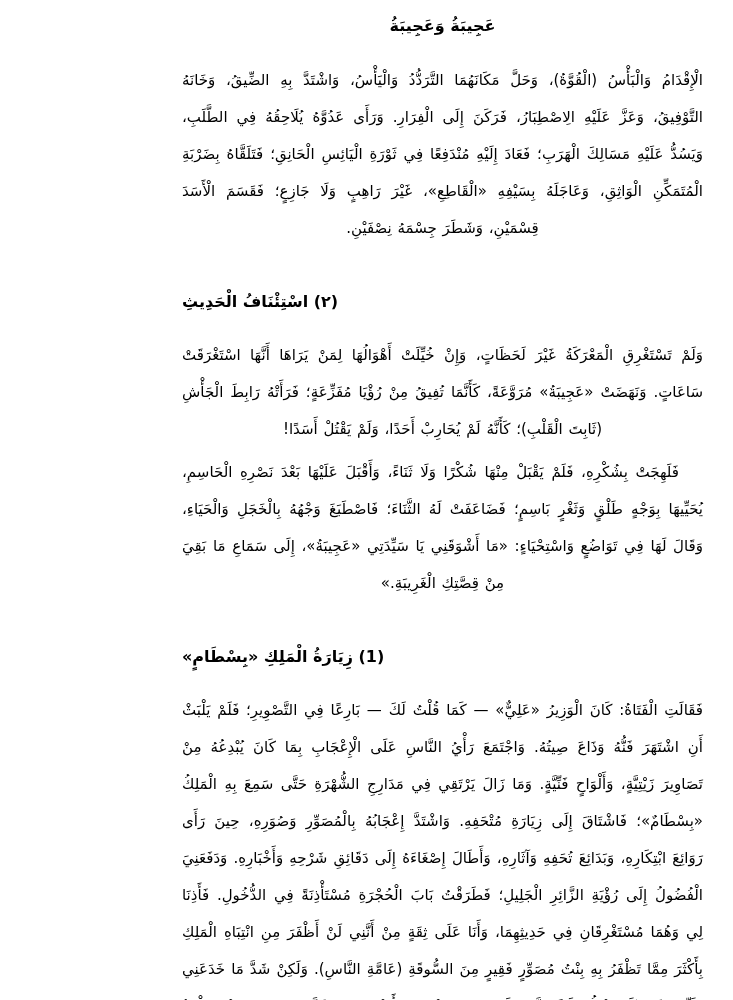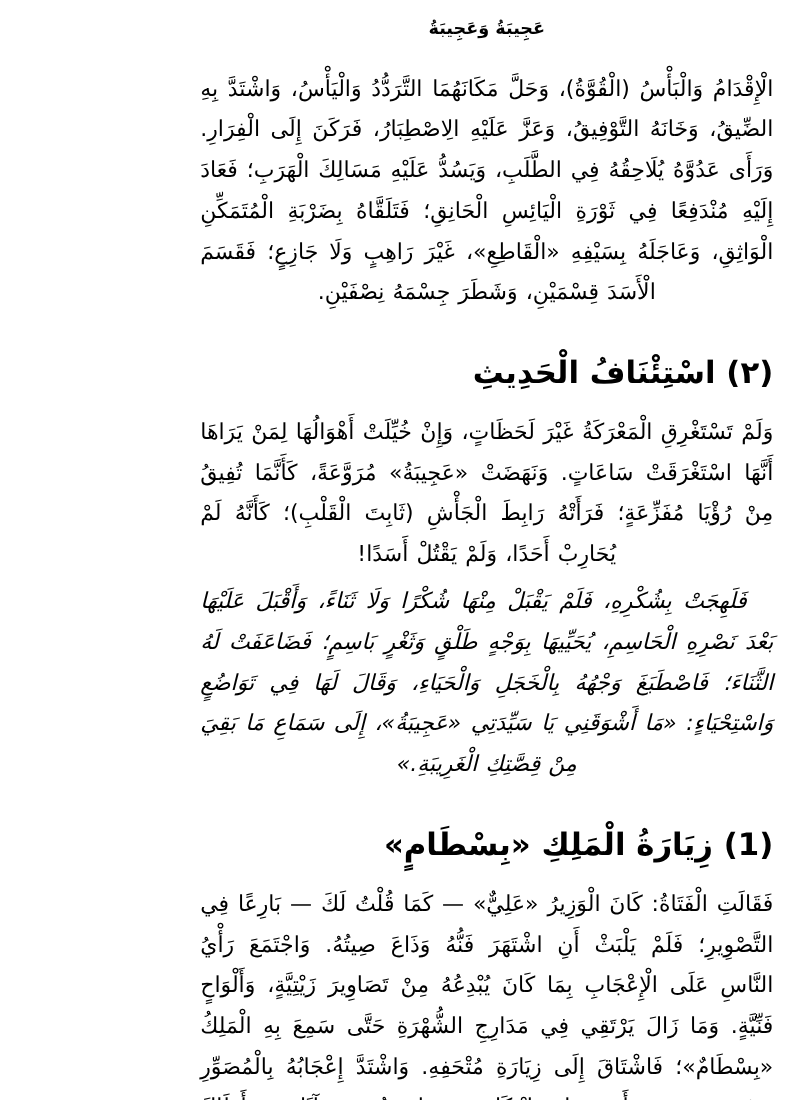"الْإِقْدَامُ وَالْبَأْسُ (الْقُوَّةُ)،" .para { font-size: 20px -> 15px }
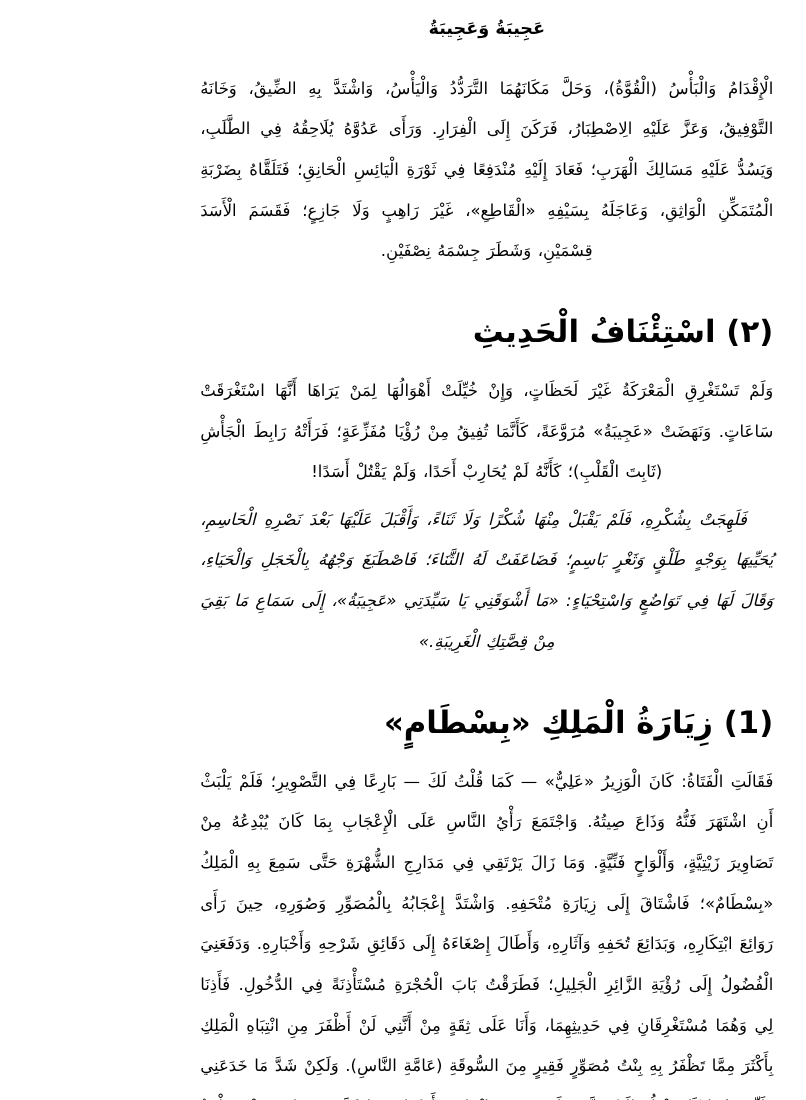"(٢) اسْتِئْنَافُ الْحَدِيثِ" .section-heading { font-size: 28px -> 16px; text-align: right -> left }
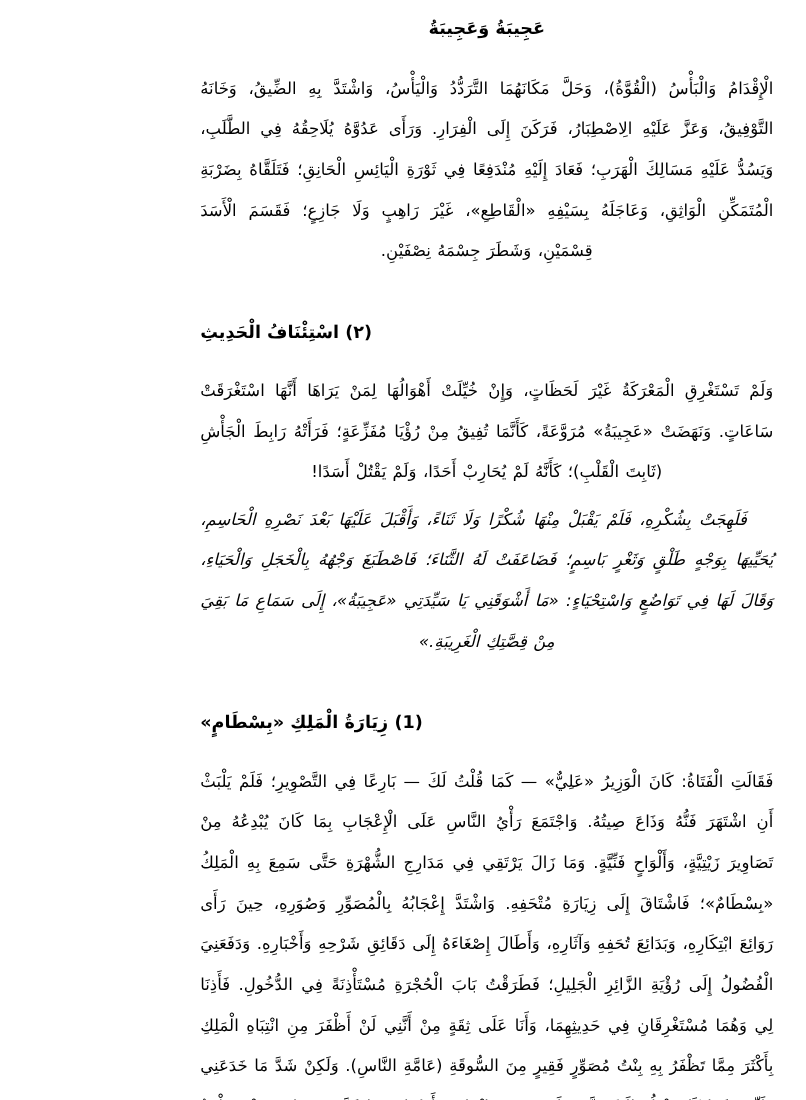"فَلَهِجَتْ بِشُكْرِهِ، فَلَمْ يَقْبَلْ" .para.indented { font-style: italic -> none }
